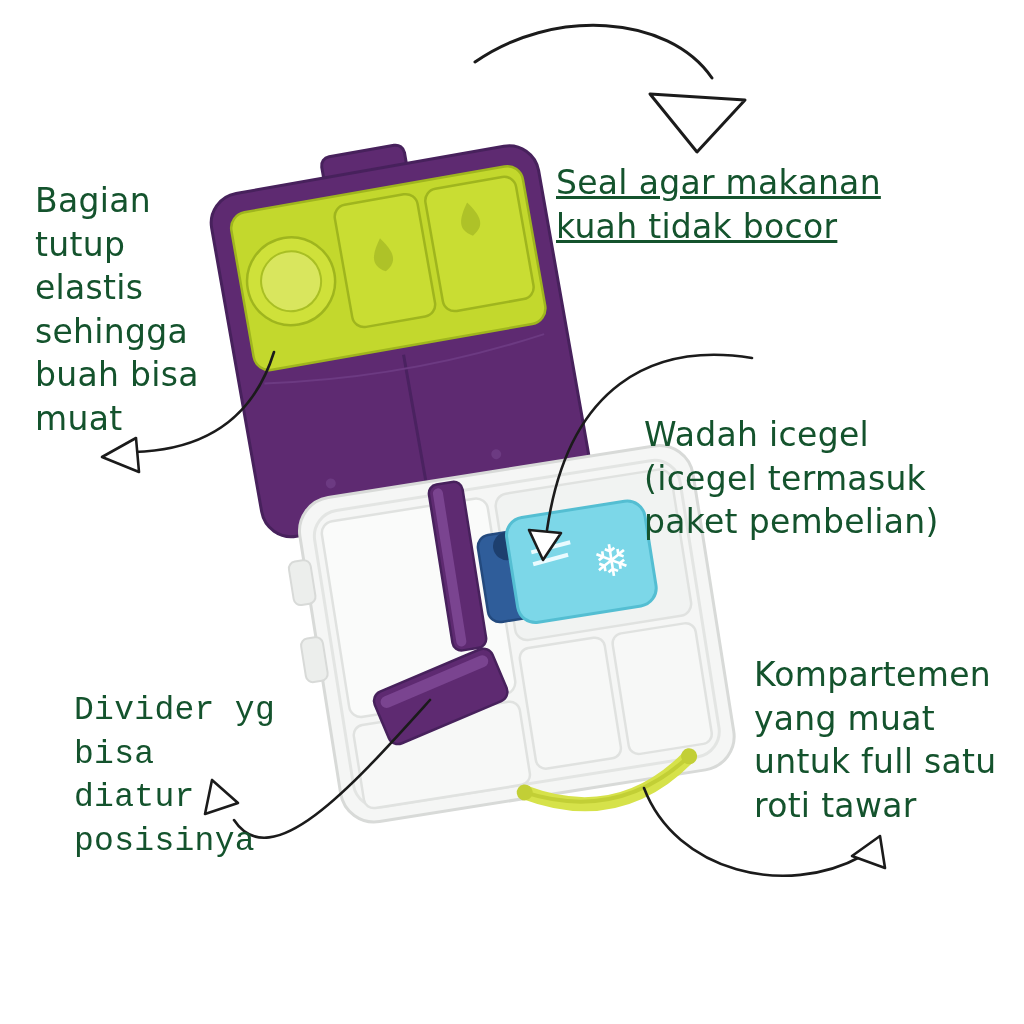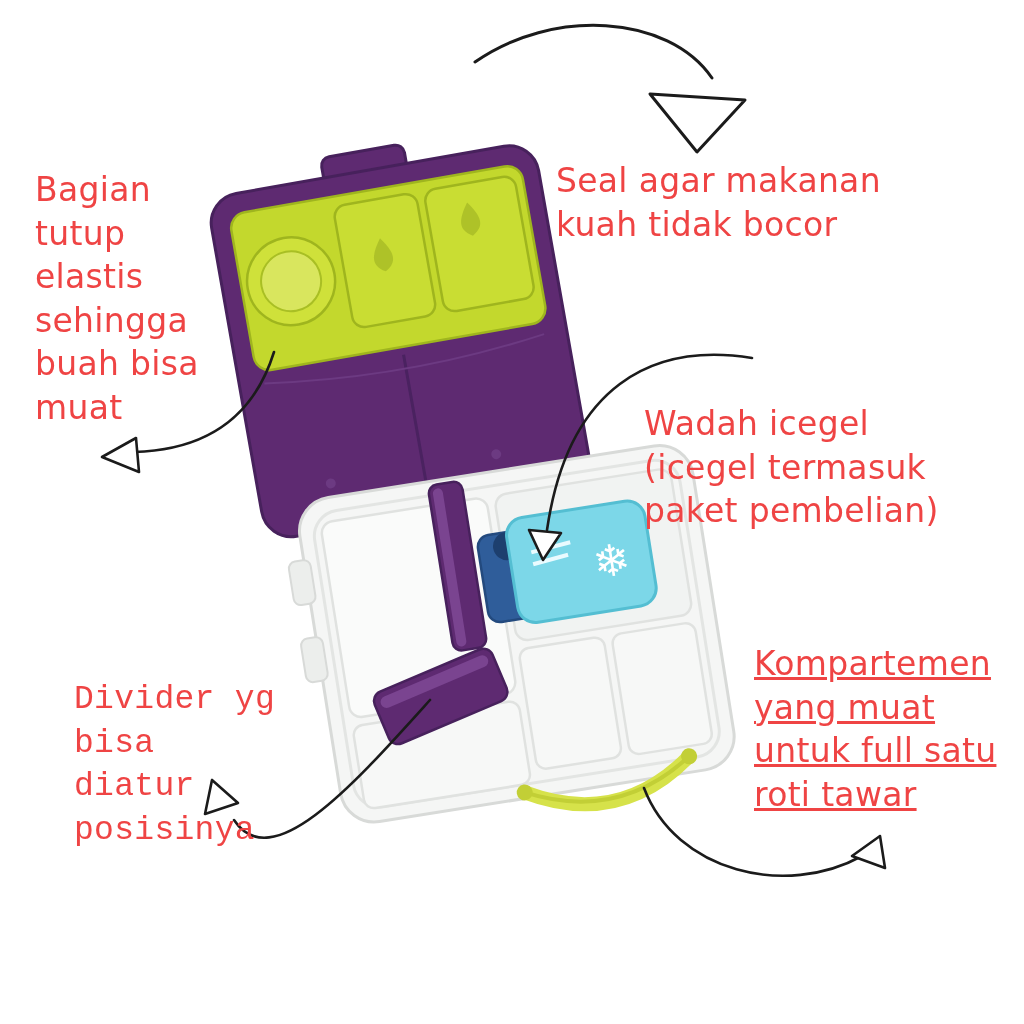"Bagian" .note { color: #ef4444 -> #14532d; margin-top: none -> 11px }
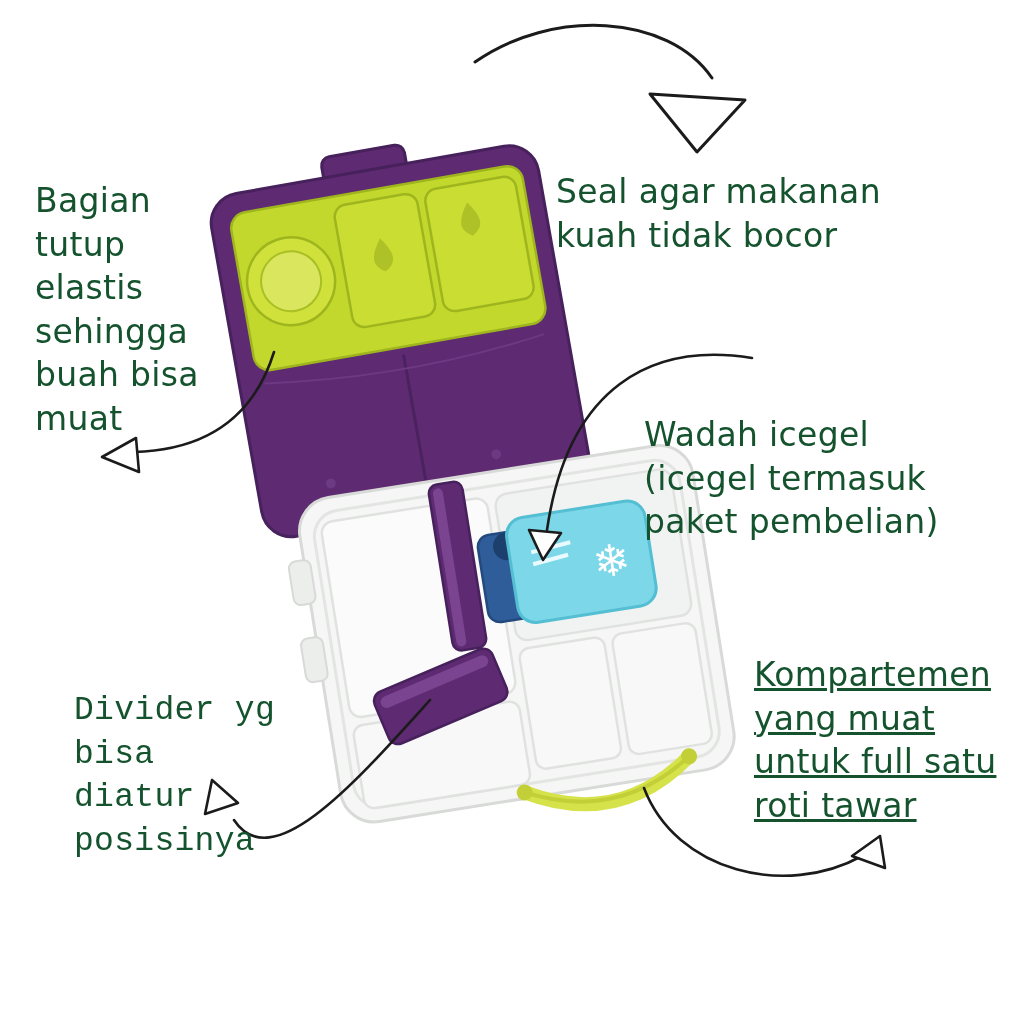"Seal agar makanan" .note-seal { text-decoration: none -> underline; top: 159px -> 150px }
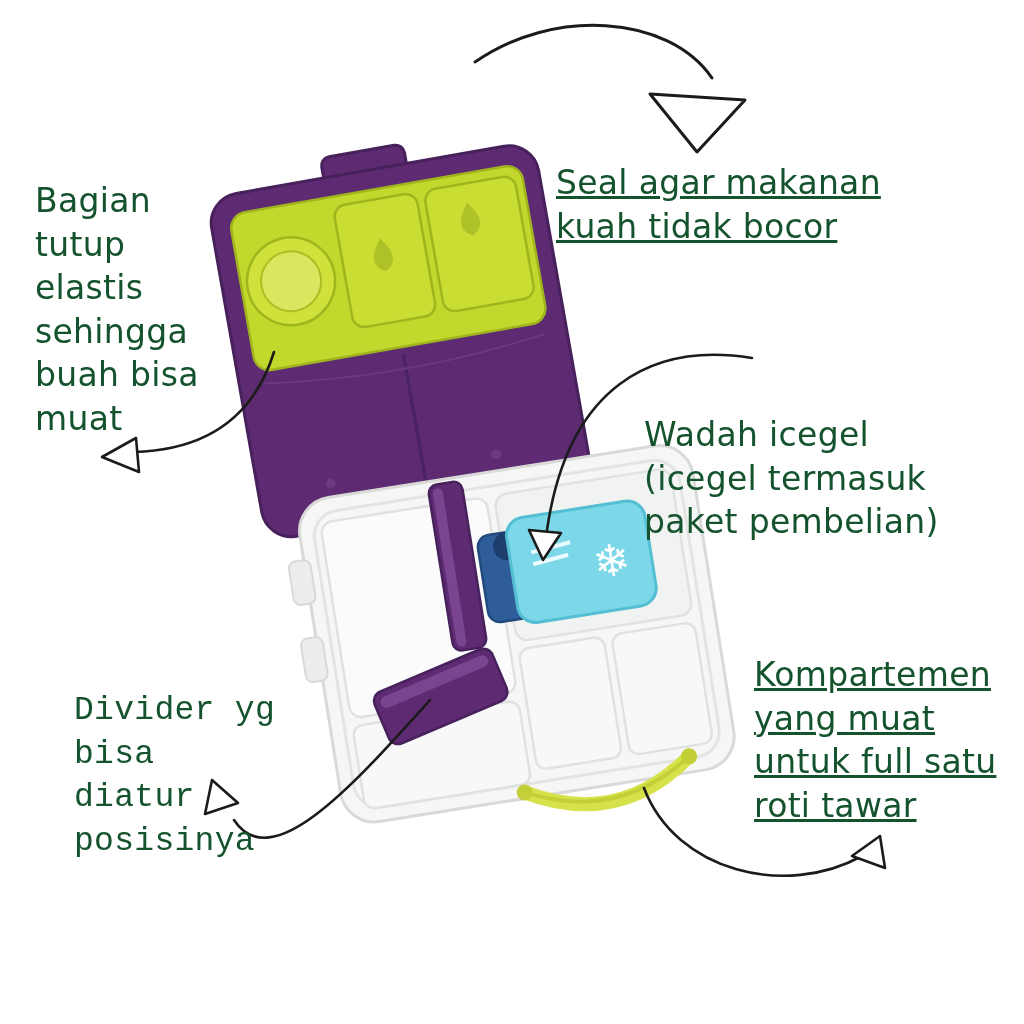"Kompartemen" .note-compart { text-decoration: underline -> none }
